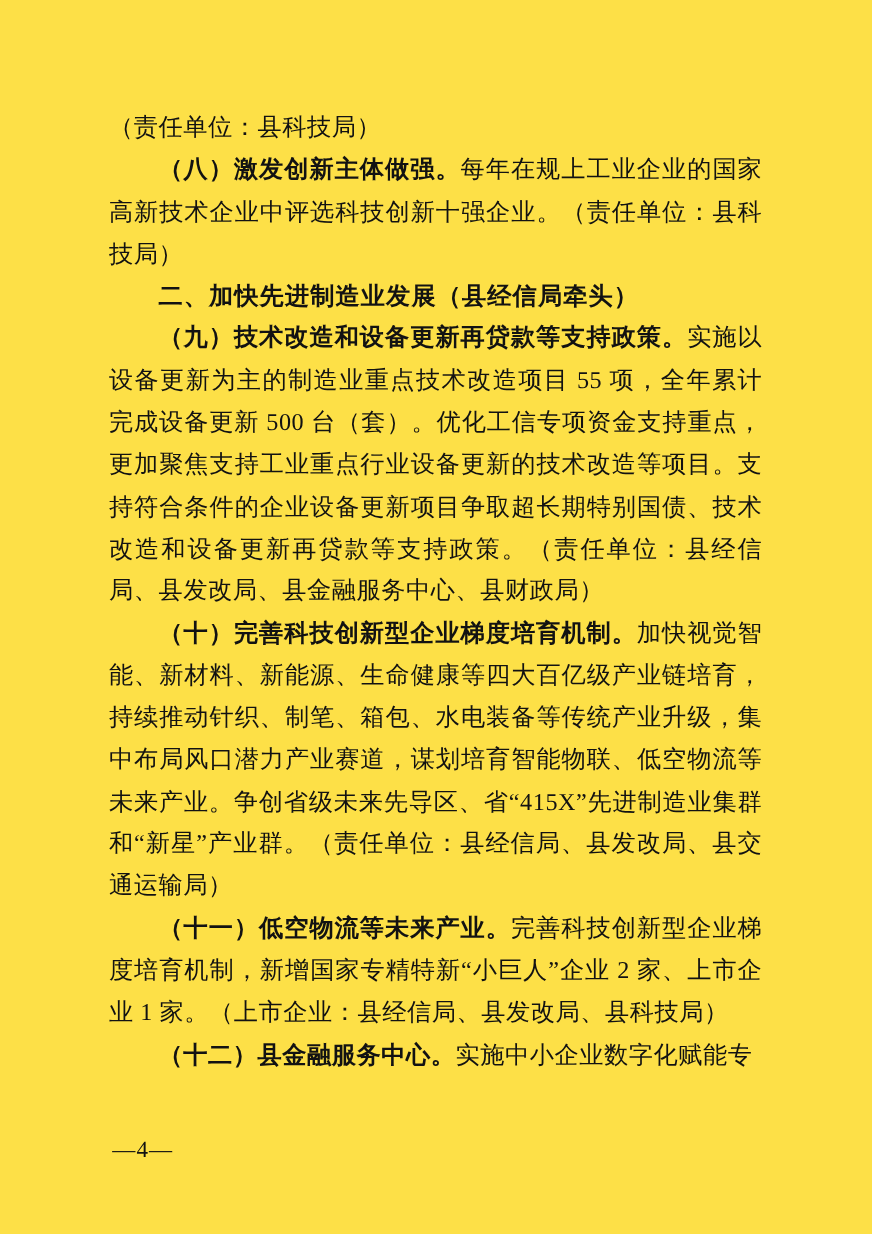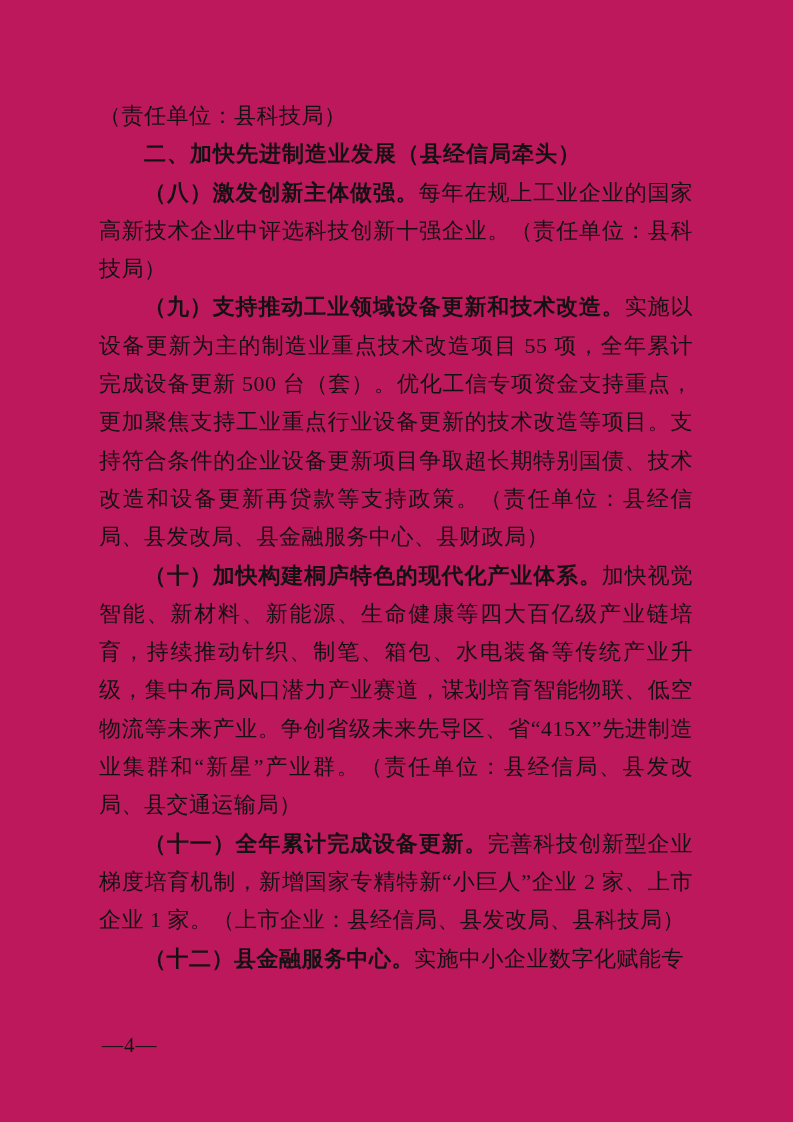"（责任单位：县科技局）" .page { background: #be185d -> #fde047 }
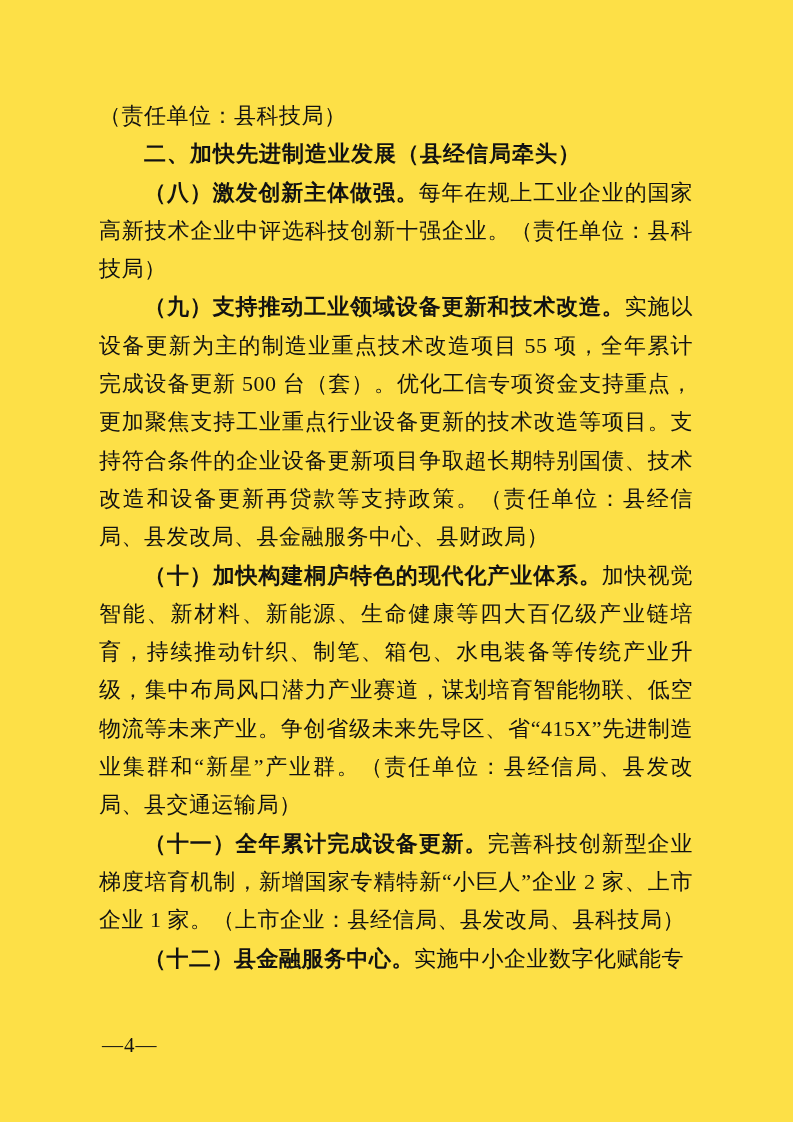"二、加快先进制造业发展（县经信局牵头）" p.indent { order: before "（八）激发创新主体做强。每年在规上工业企业的国家高新技术企业中评选科技创新十强企" -> after "（八）激发创新主体做强。每年在规上工业企业的国家高新技术企业中评选科技创新十强企" }
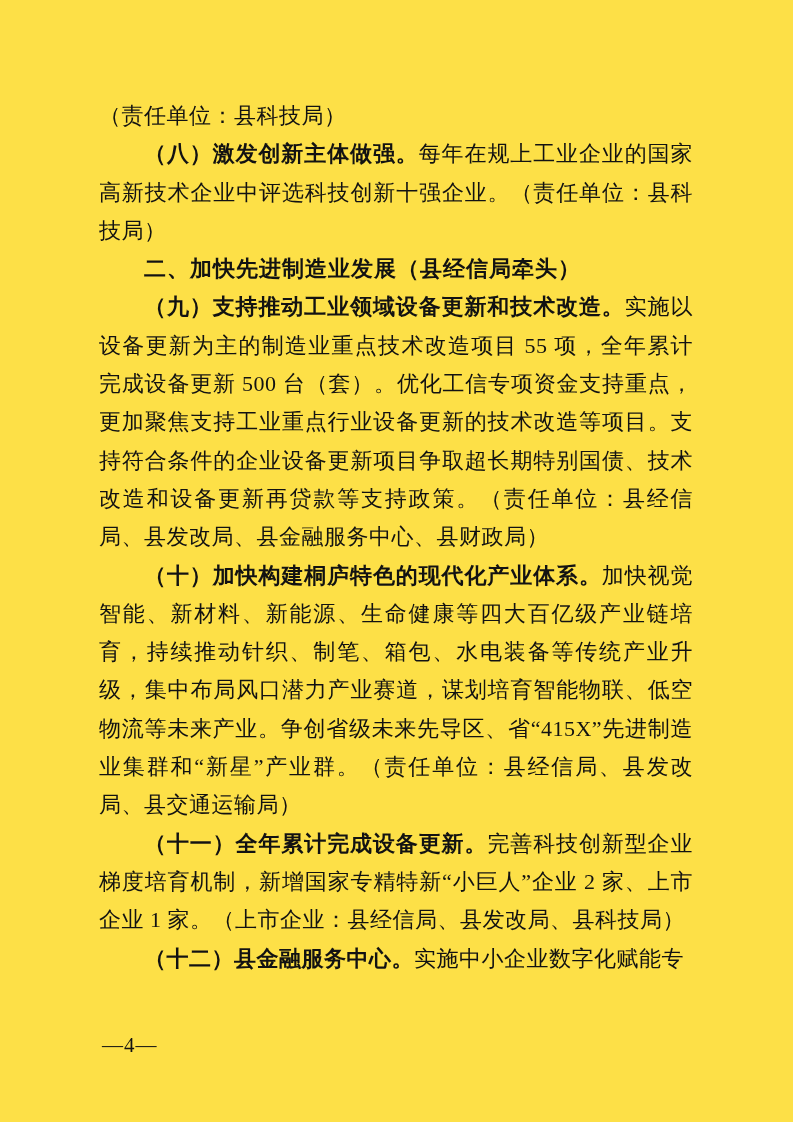"（九）支持推动工业领域设备更新和技术改造。" span.seg-bold { text: 支持推动工业领域设备更新和技术改造 -> 技术改造和设备更新再贷款等支持政策 }
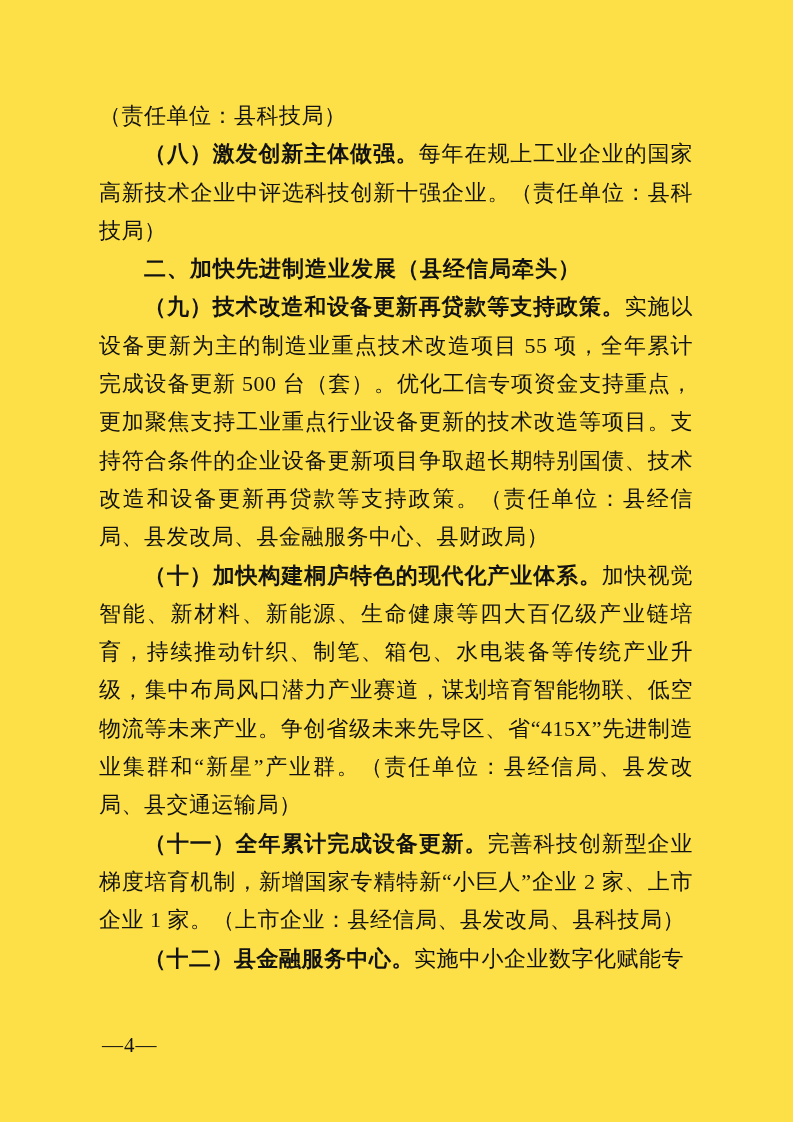"（十）加快构建桐庐特色的现代化产业体系。" span.seg-bold { text: 加快构建桐庐特色的现代化产业体系 -> 完善科技创新型企业梯度培育机制 }
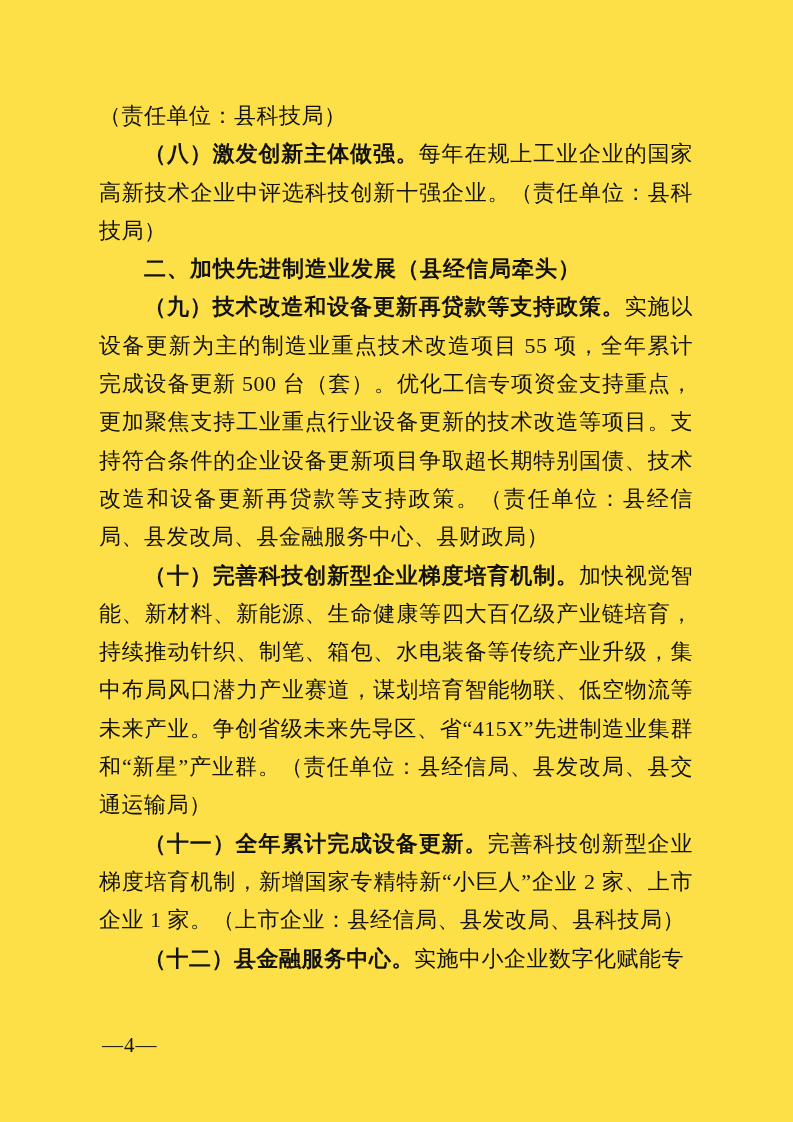"（十一）全年累计完成设备更新。" span.seg-bold { text: 全年累计完成设备更新 -> 低空物流等未来产业 }
